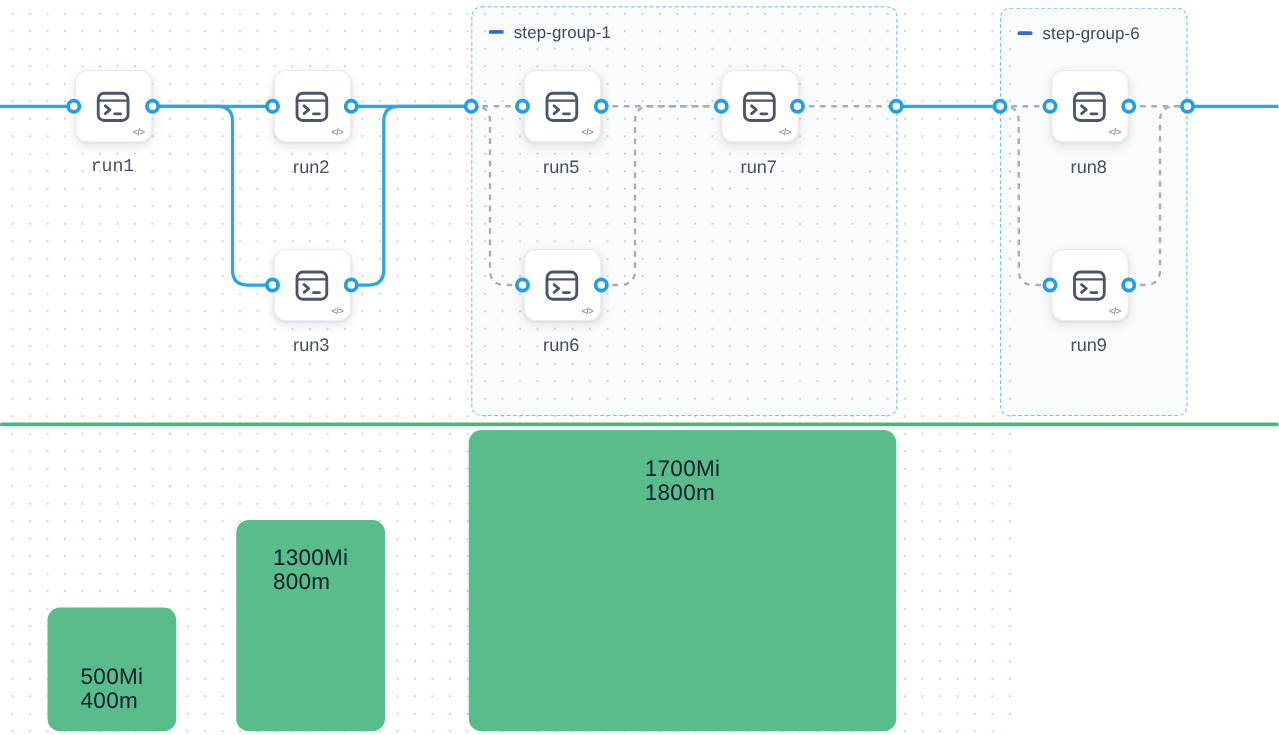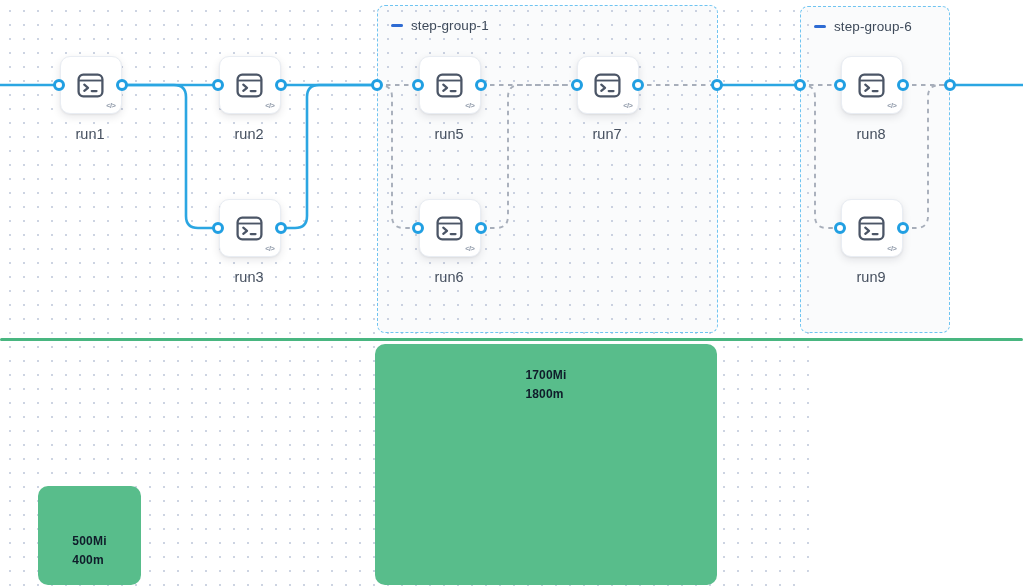"run1" div.node-label { font-family: none -> Liberation Mono, monospace }
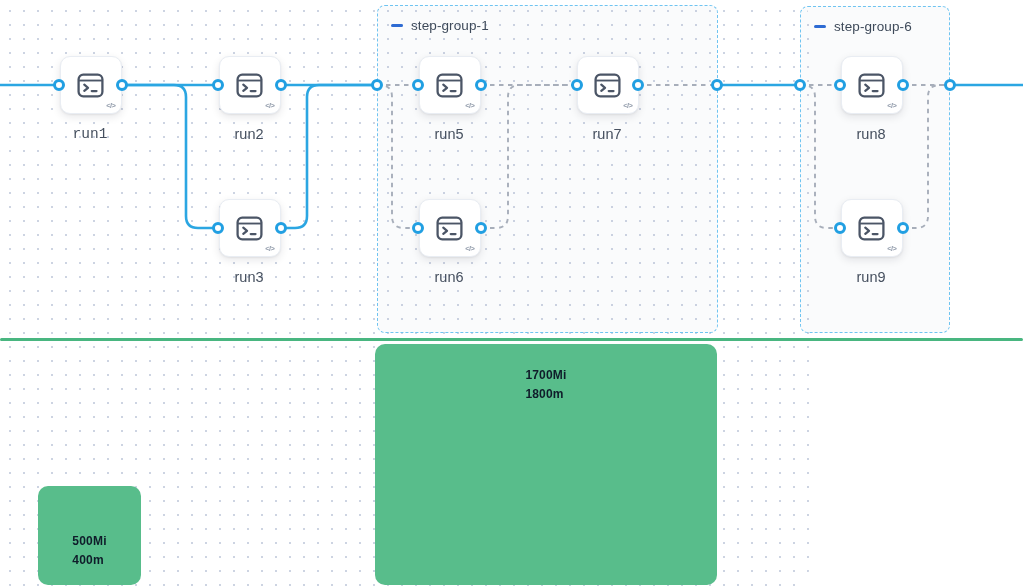"1700Mi" .bar-text { font-size: 12px -> 18px; font-weight: bold -> normal }
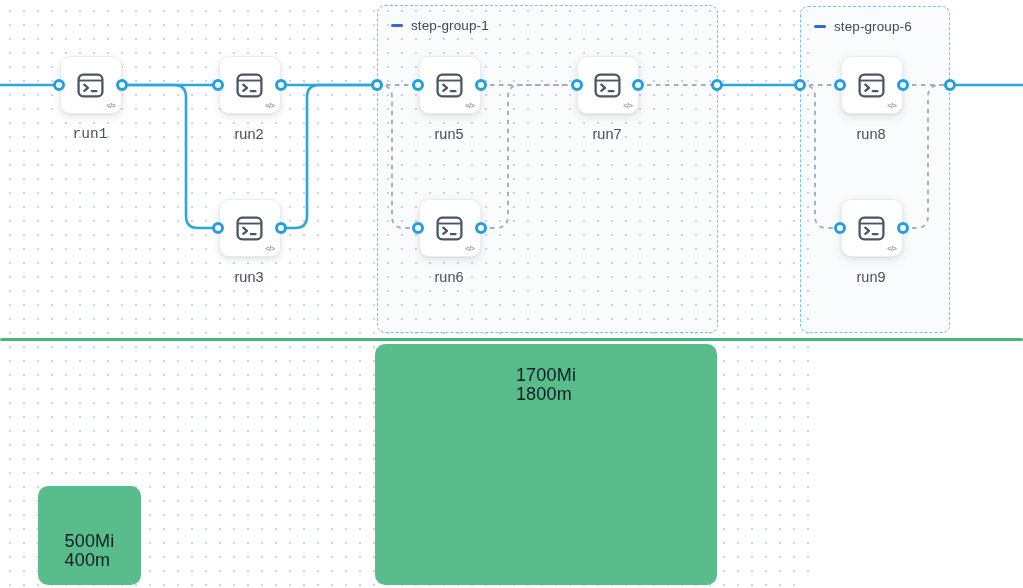"1300Mi" div.bar { html: none -> <div> <div> <div>1300Mi</div> <div>800m</div> </div> </div> }
